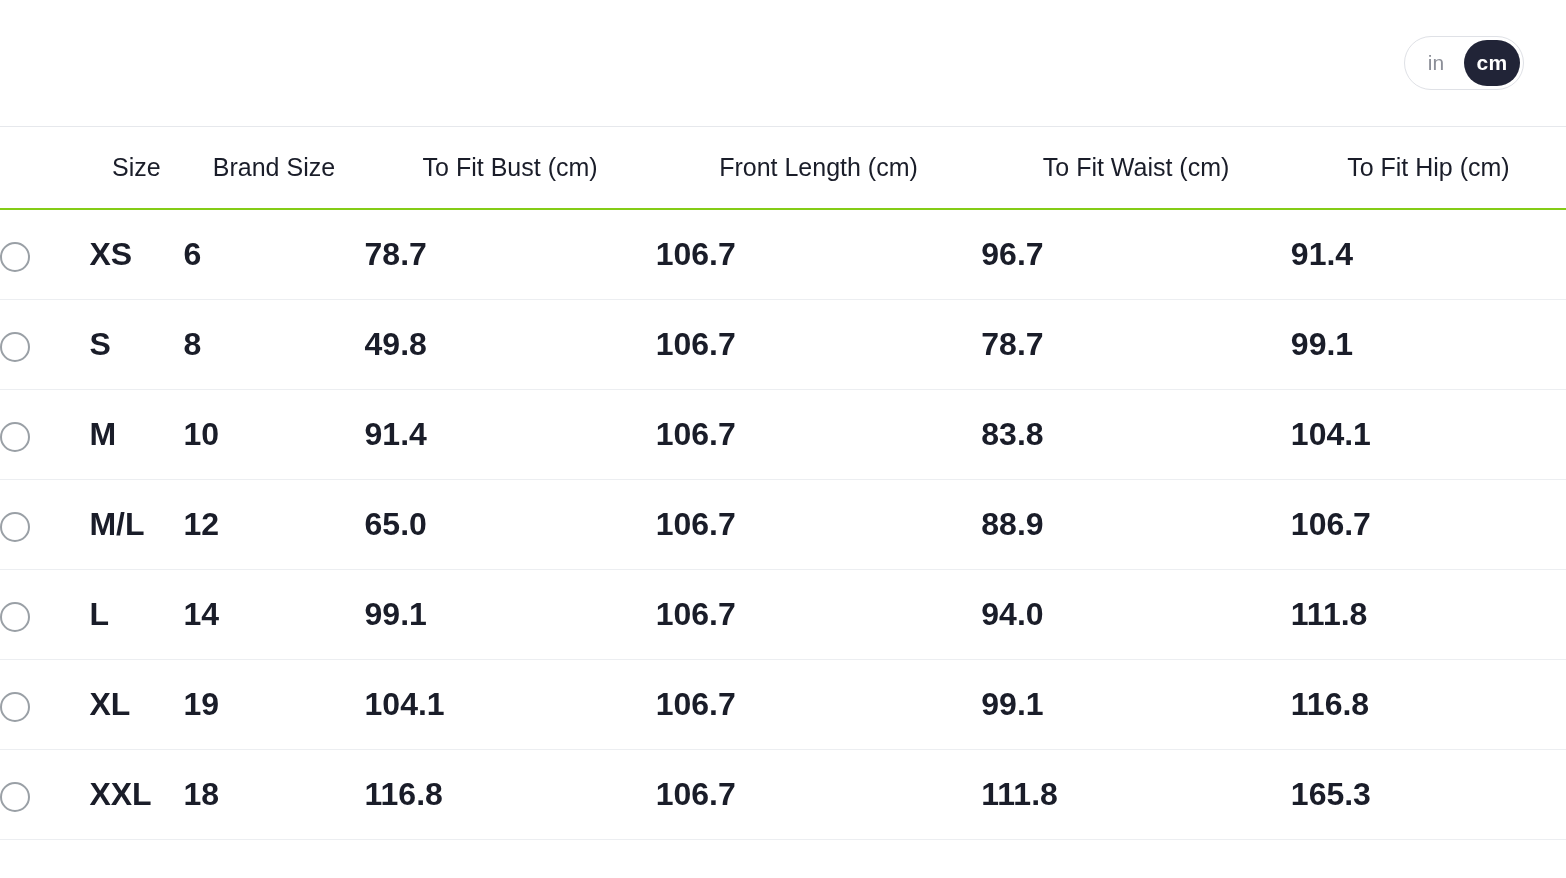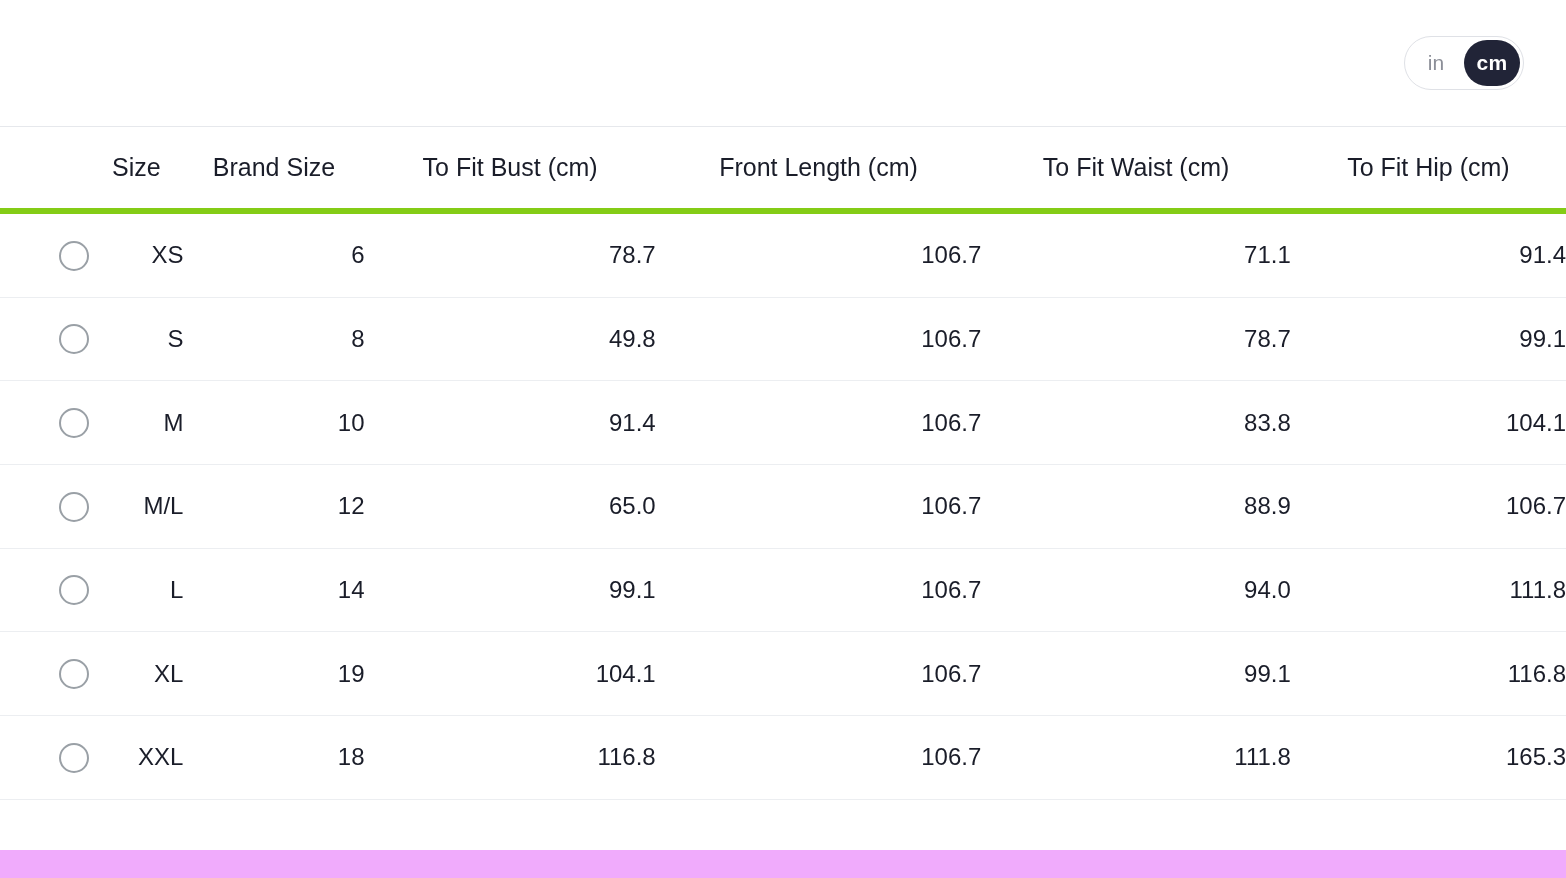"Size" .size-table th { border-bottom: 6px solid #84cc16 -> 2px solid #84cc16 }
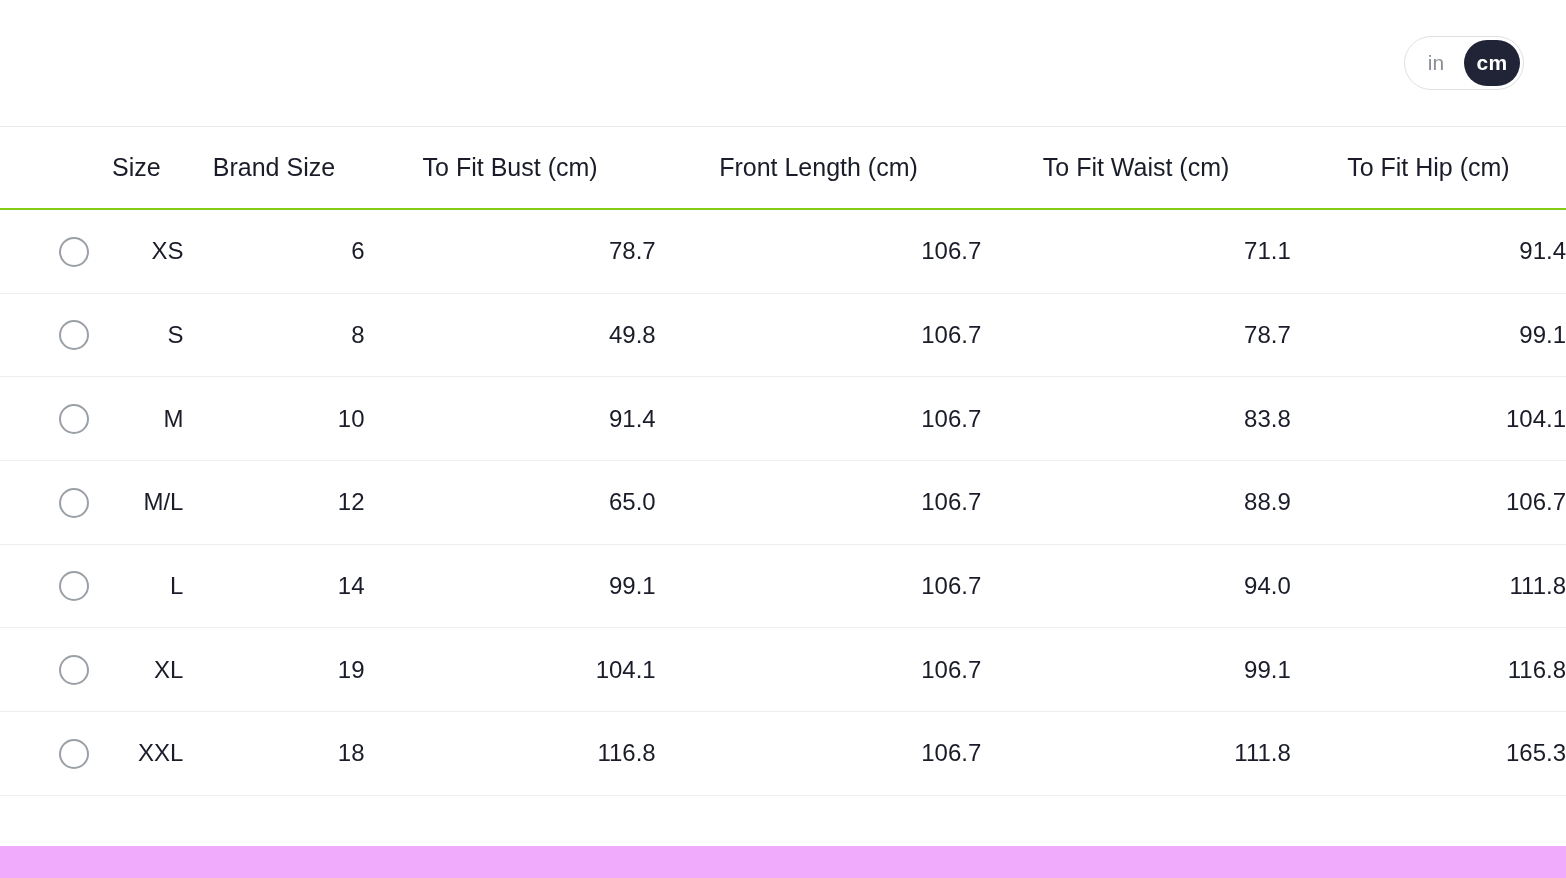"XS" .size-table td { font-size: 24px -> 32px; font-weight: none -> bold; text-align: right -> left }
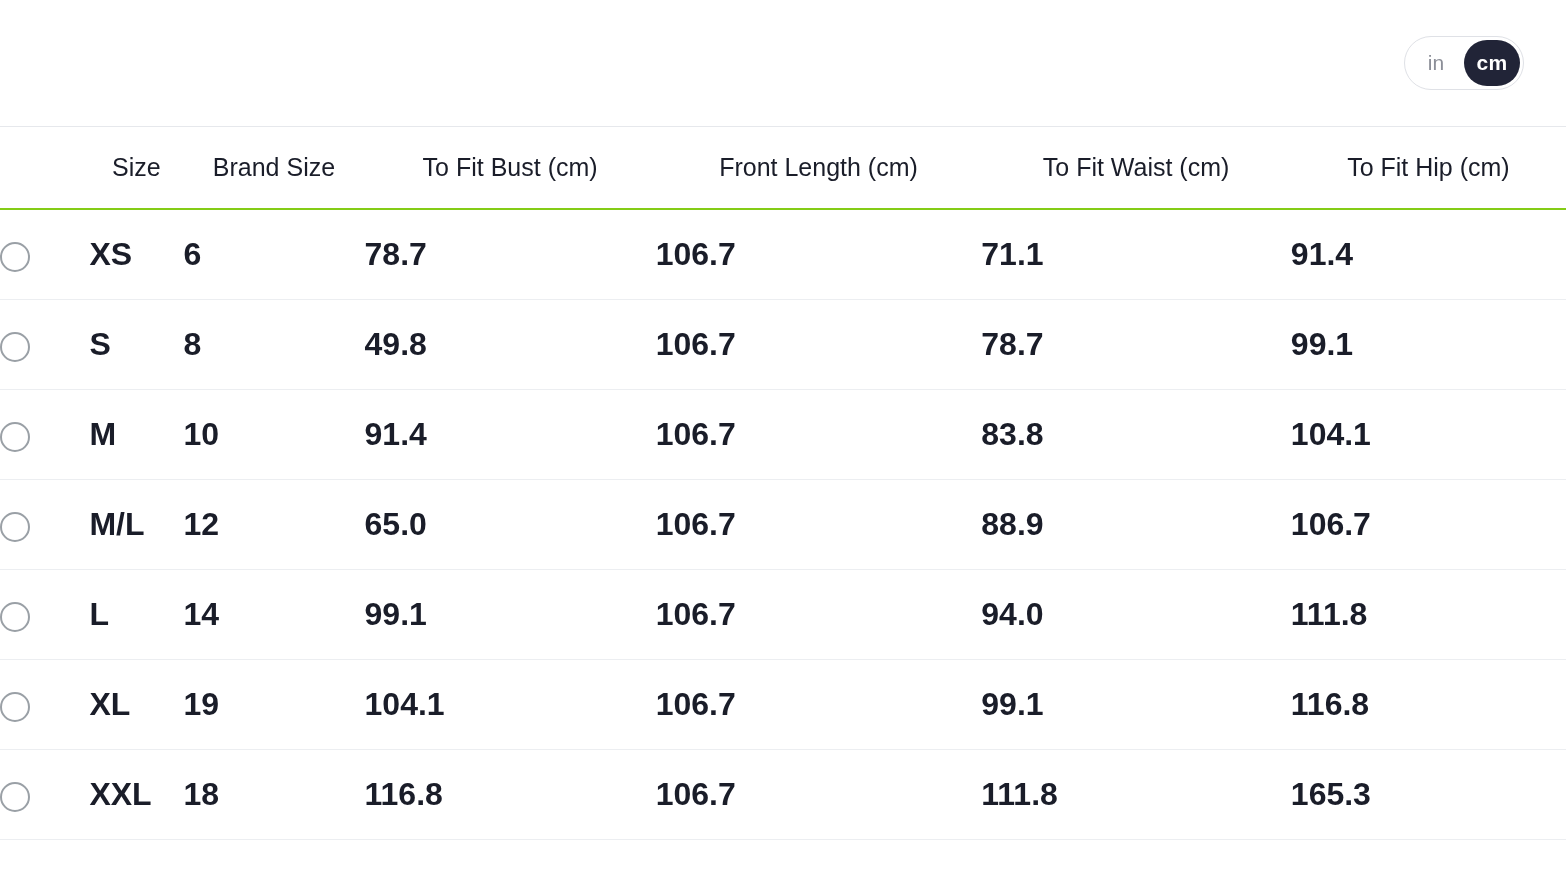"71.1" td { text: 71.1 -> 96.7 }
